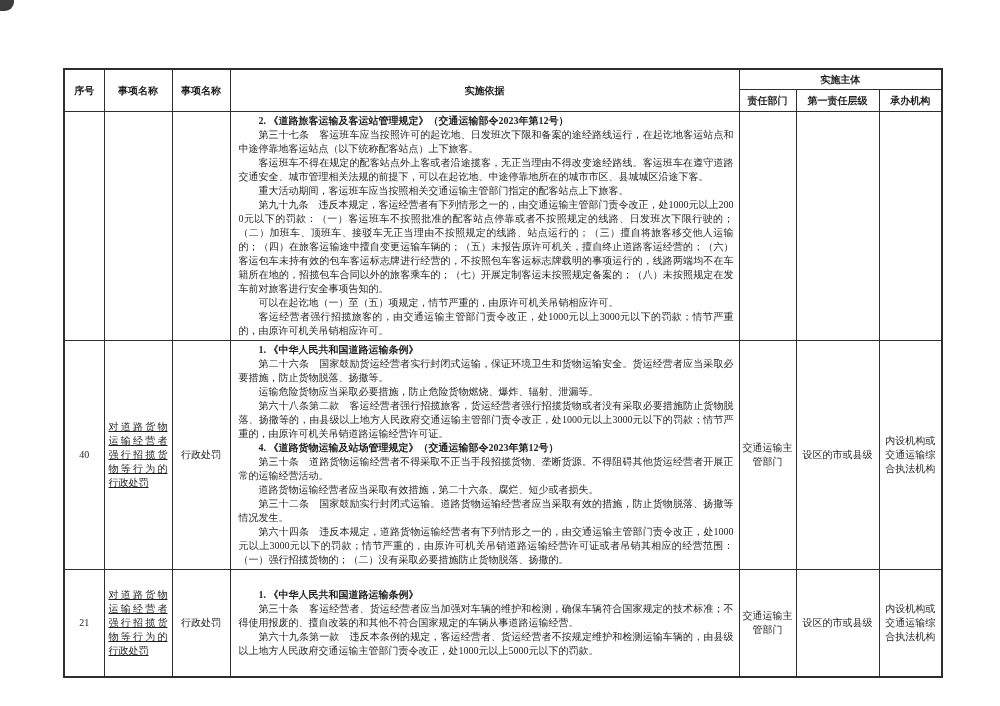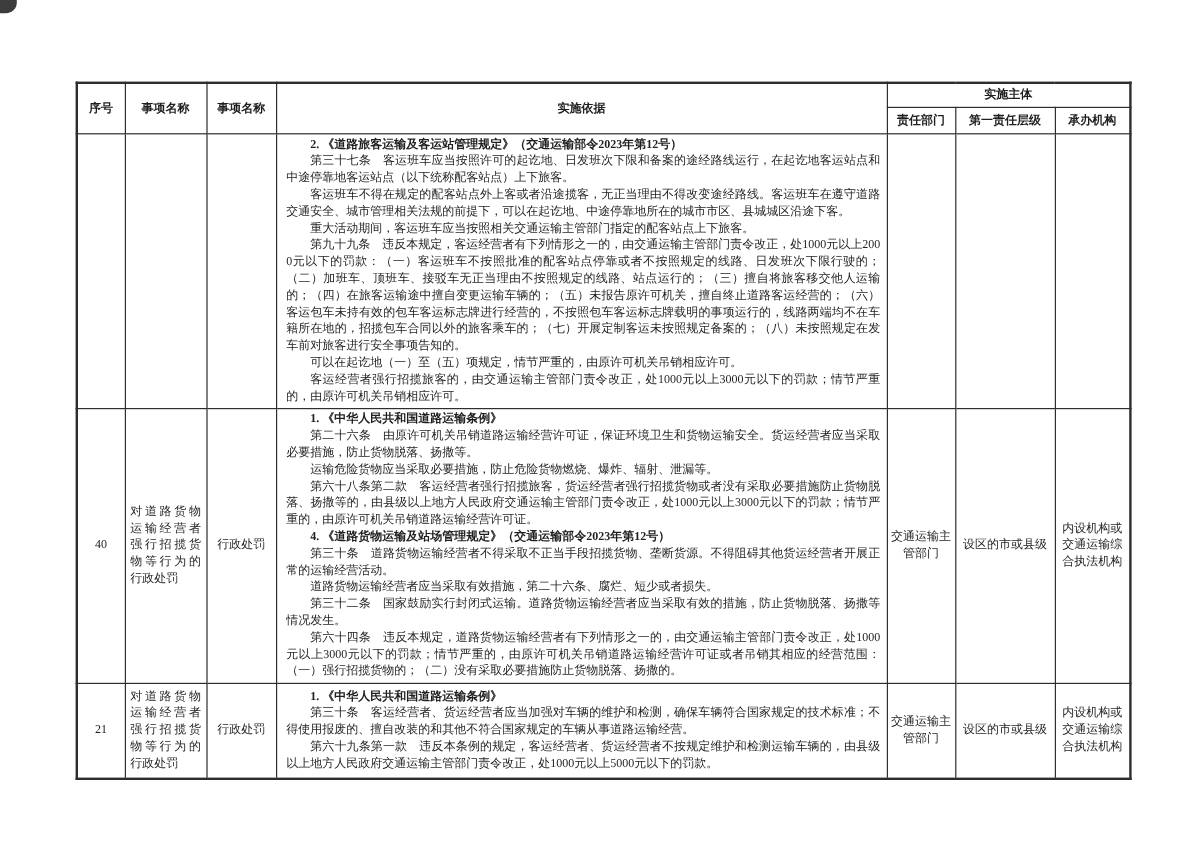"第二十六条" p { text: 由原许可机关吊销道路运输经营许可证 -> 国家鼓励货运经营者实行封闭式运输 }
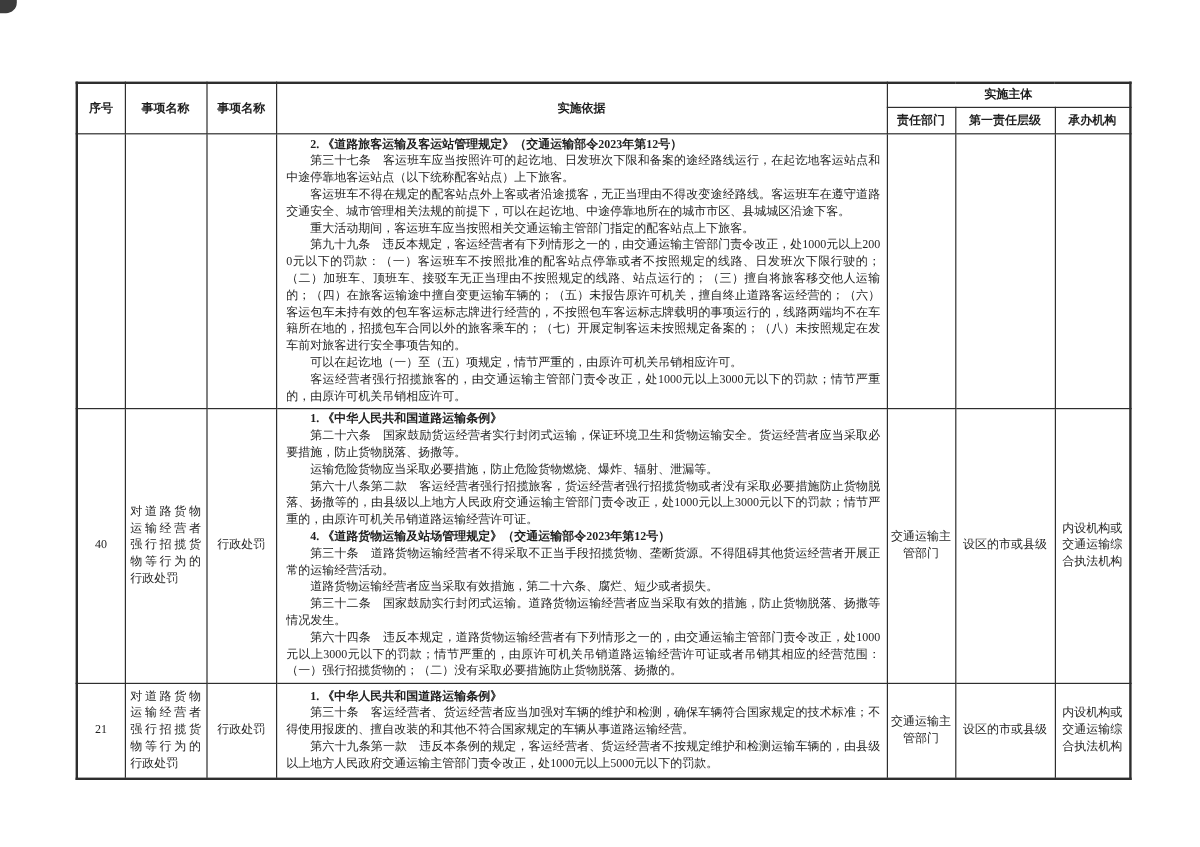"对道路货物运输经营者强行招揽货物等行为的行政处罚" td.name-cell { padding: 4px 4px -> 18px 4px; text-decoration: none -> underline }
